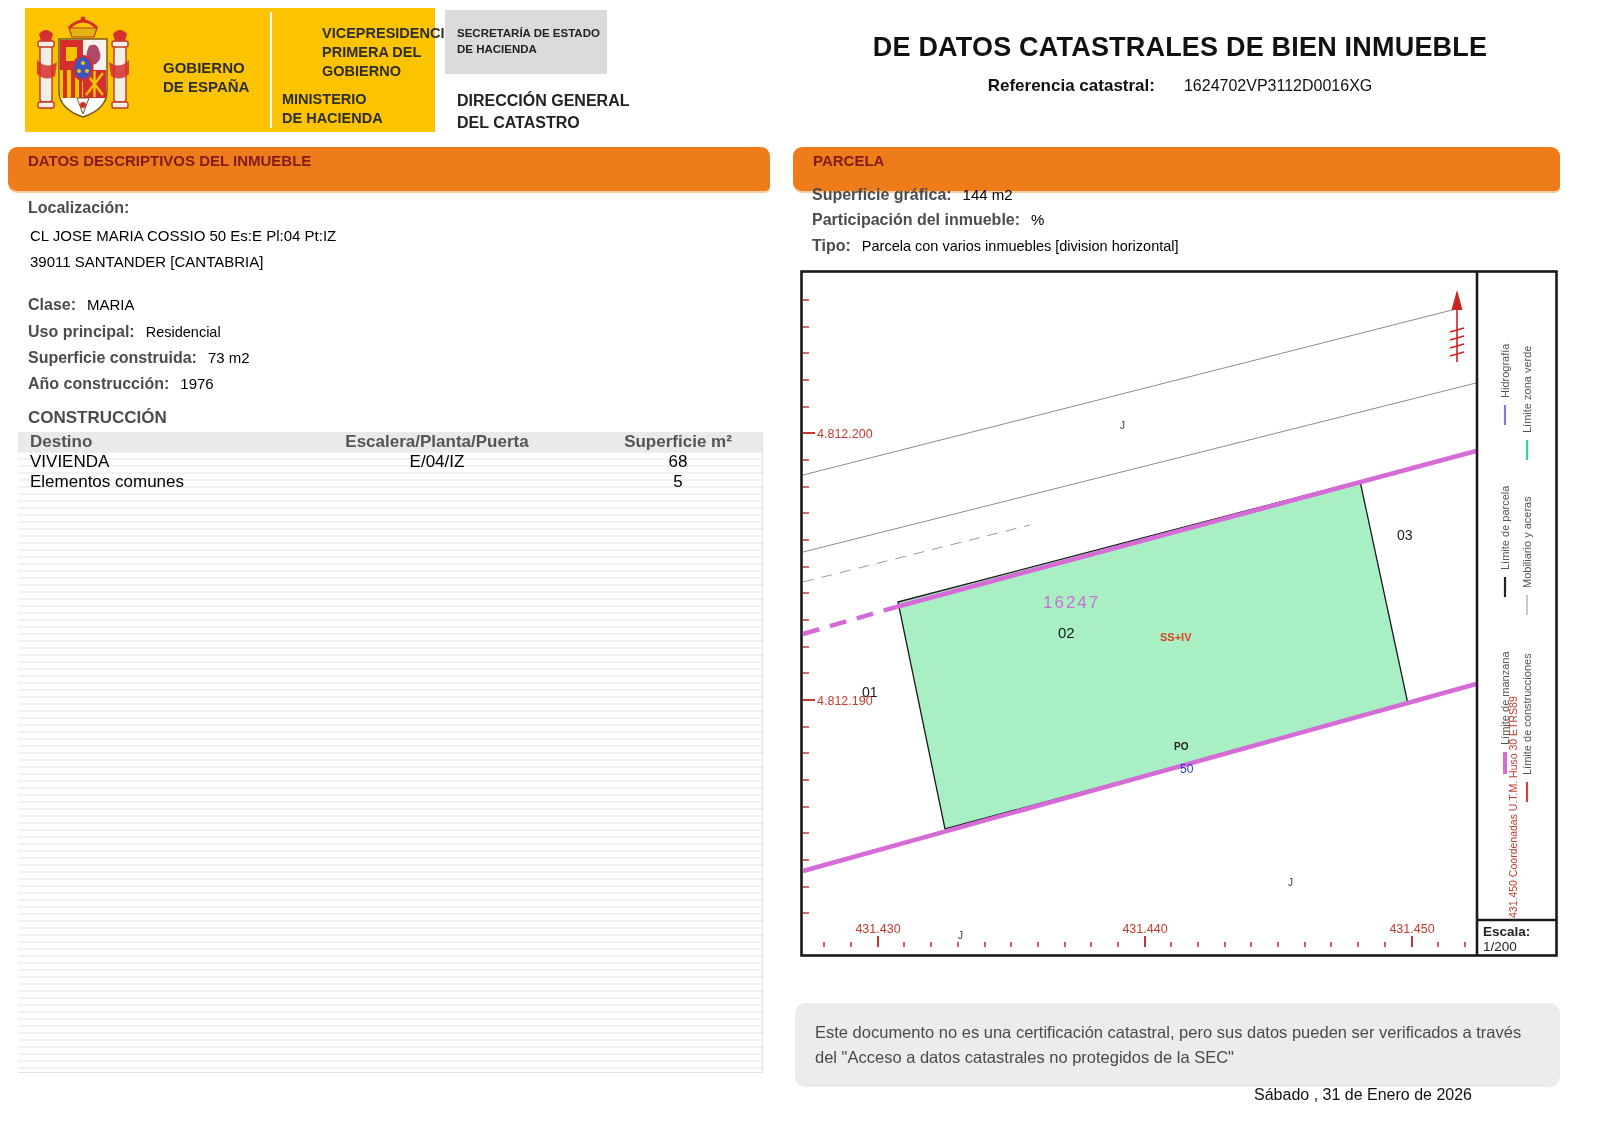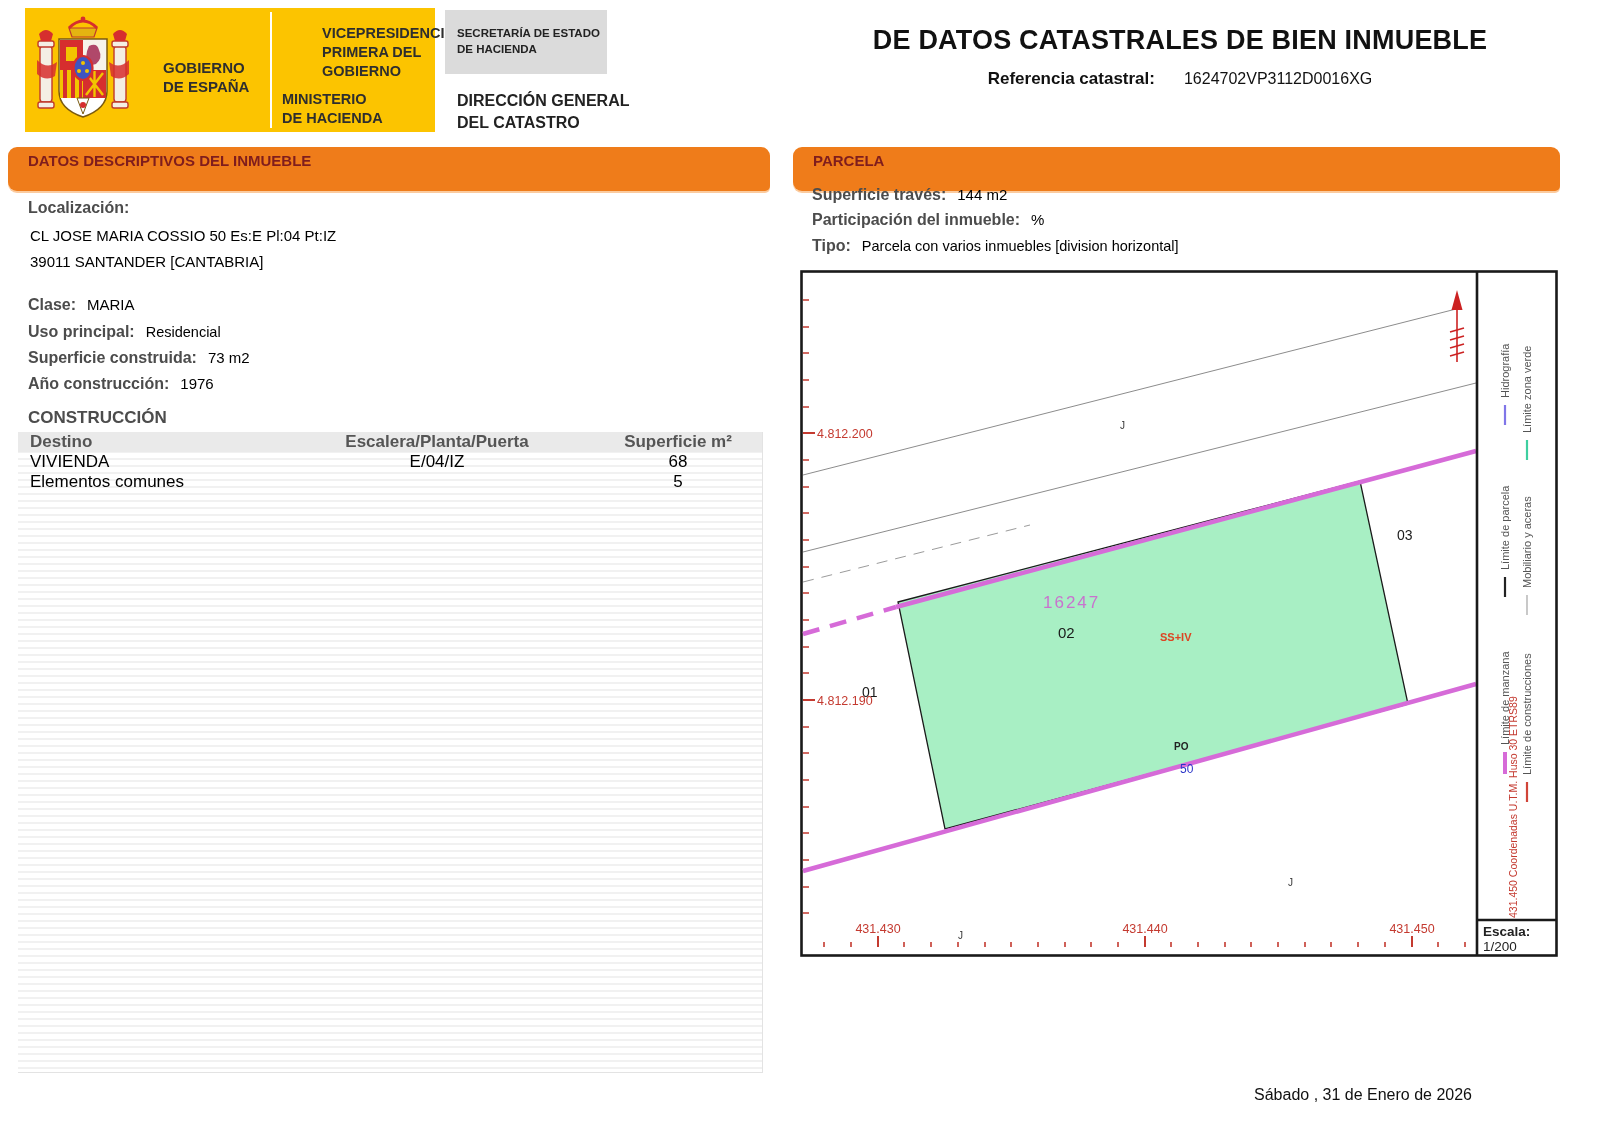"DE DATOS CATASTRALES DE BIEN" .title-l2 { margin-top: 11px -> 18px }
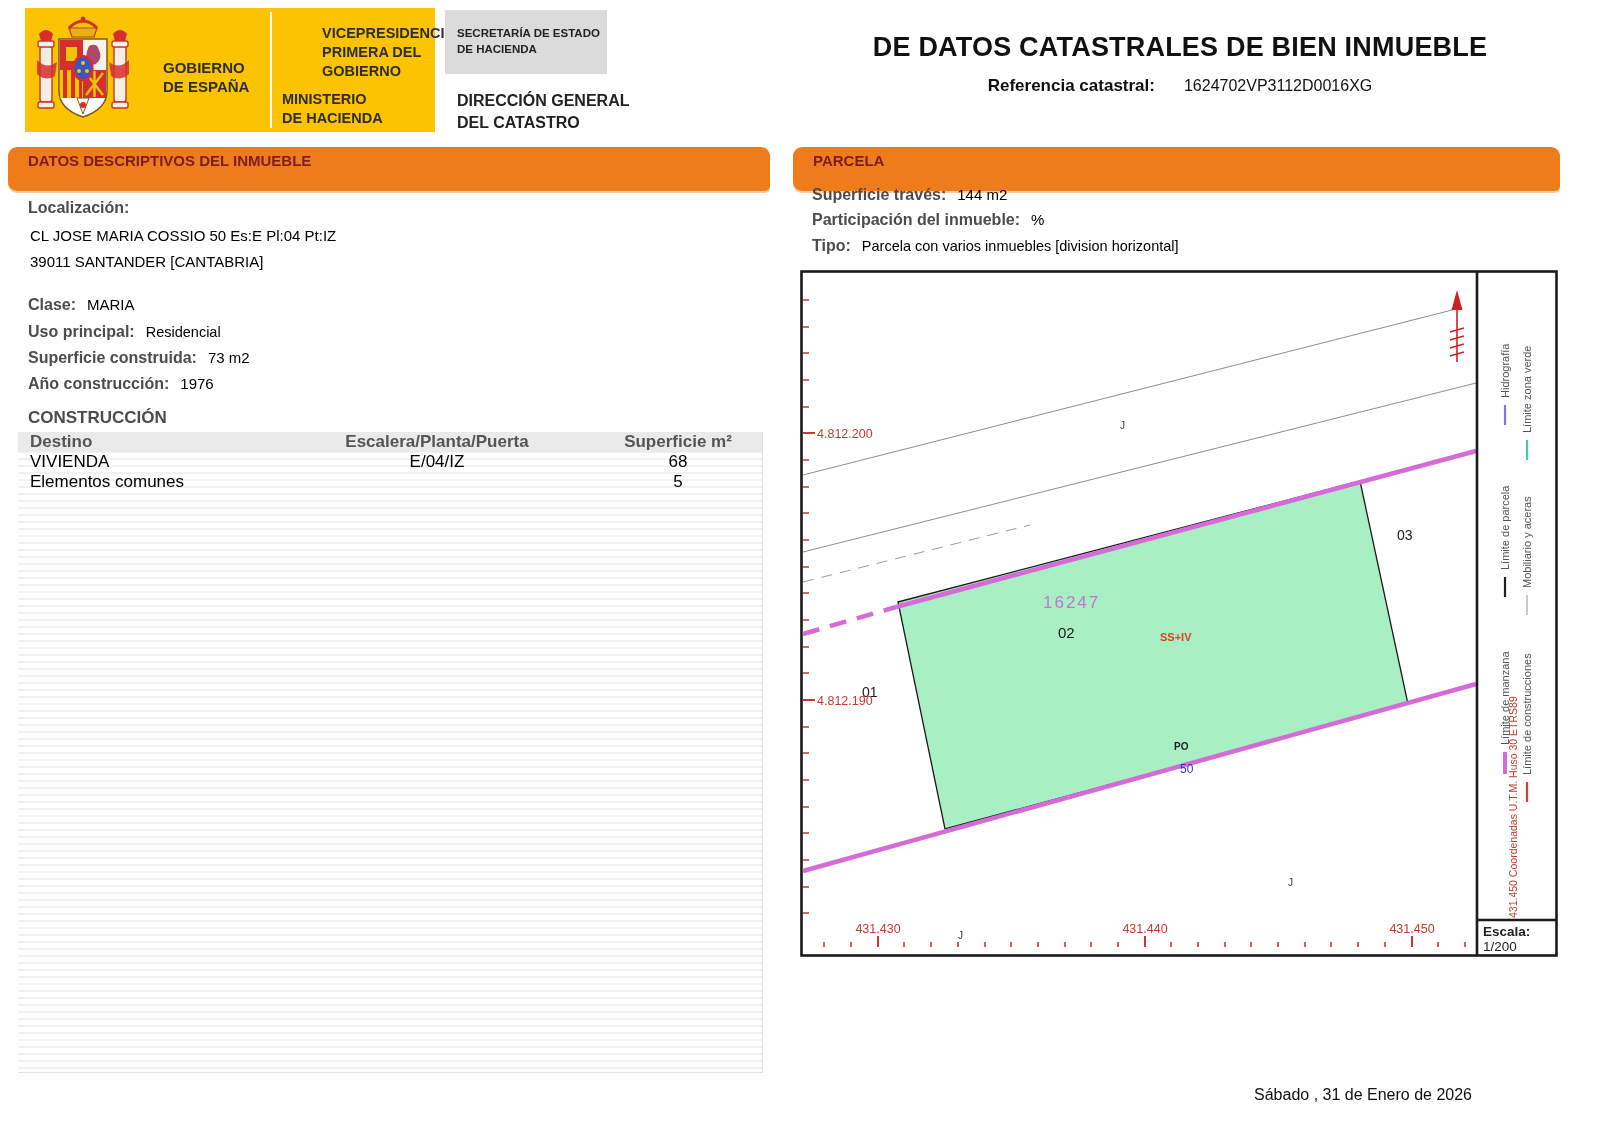"Superficie través:" span.lbl { text: través -> gráfica }
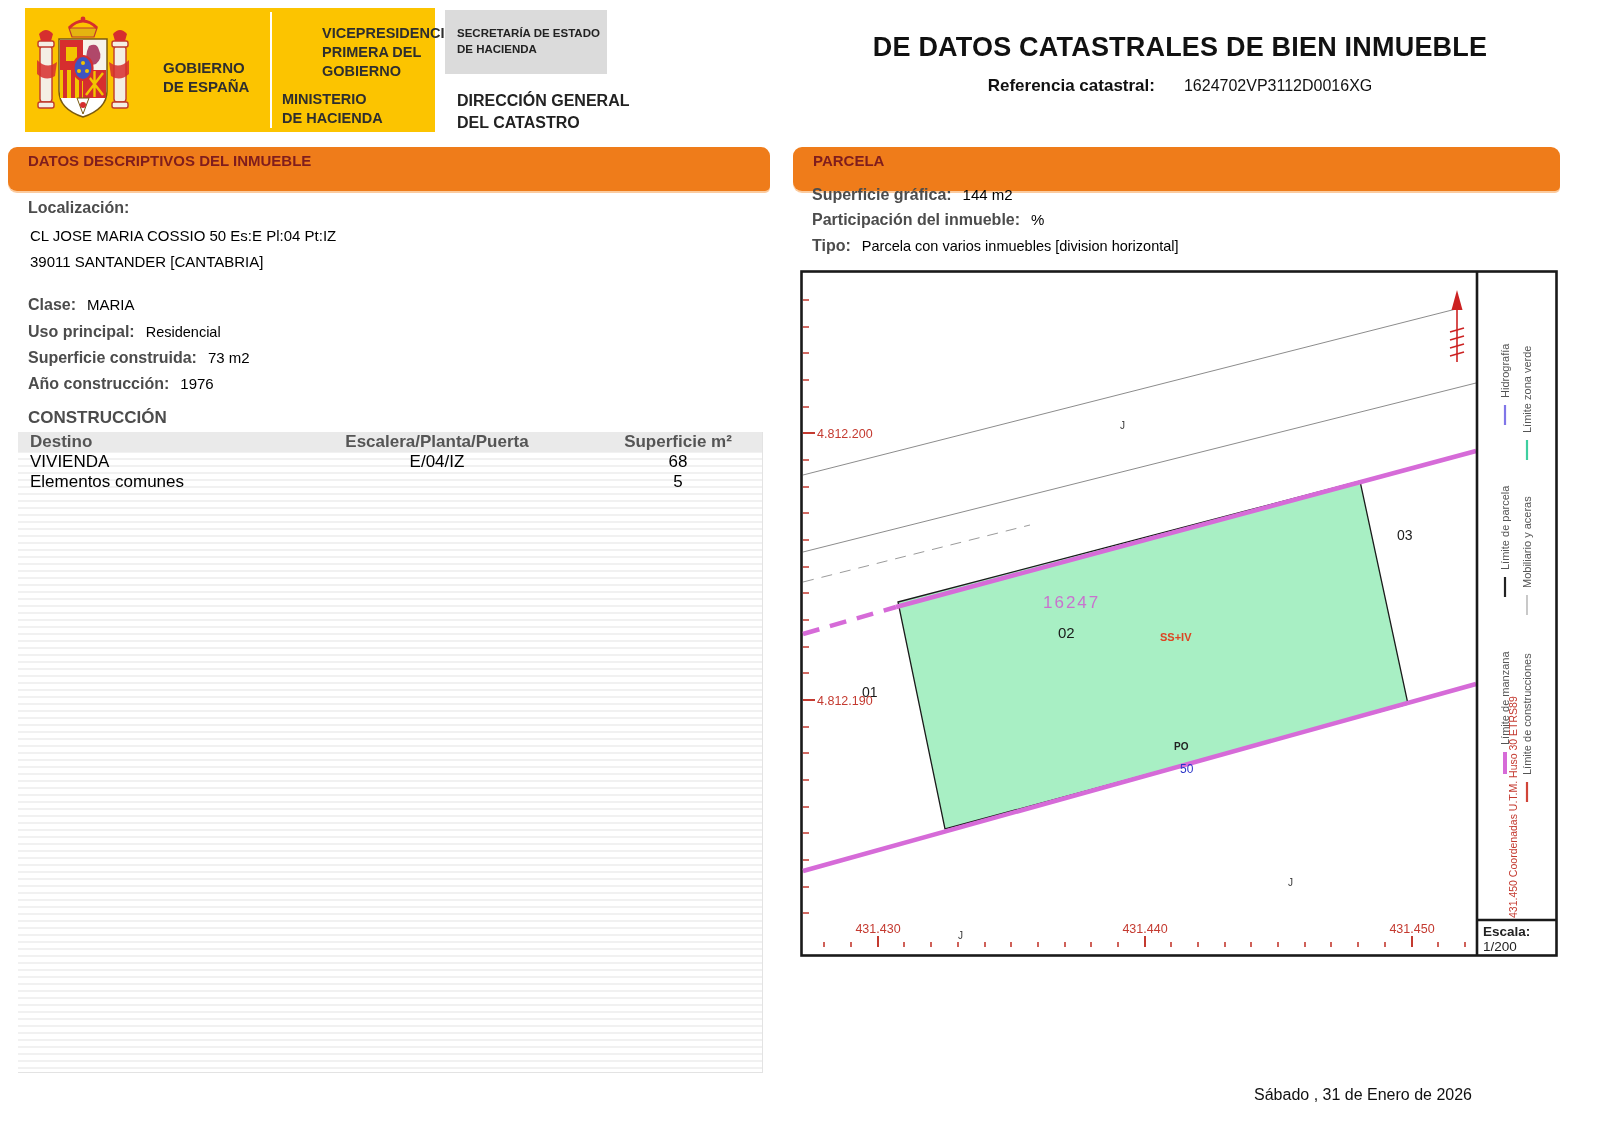"Este documento no es una" div.abs { html: none -> <div>Este documento no es una certificación catastral, pero sus datos pueden ser verificados a través del "Acceso a datos catastrales no protegidos de la SEC"</div> }
